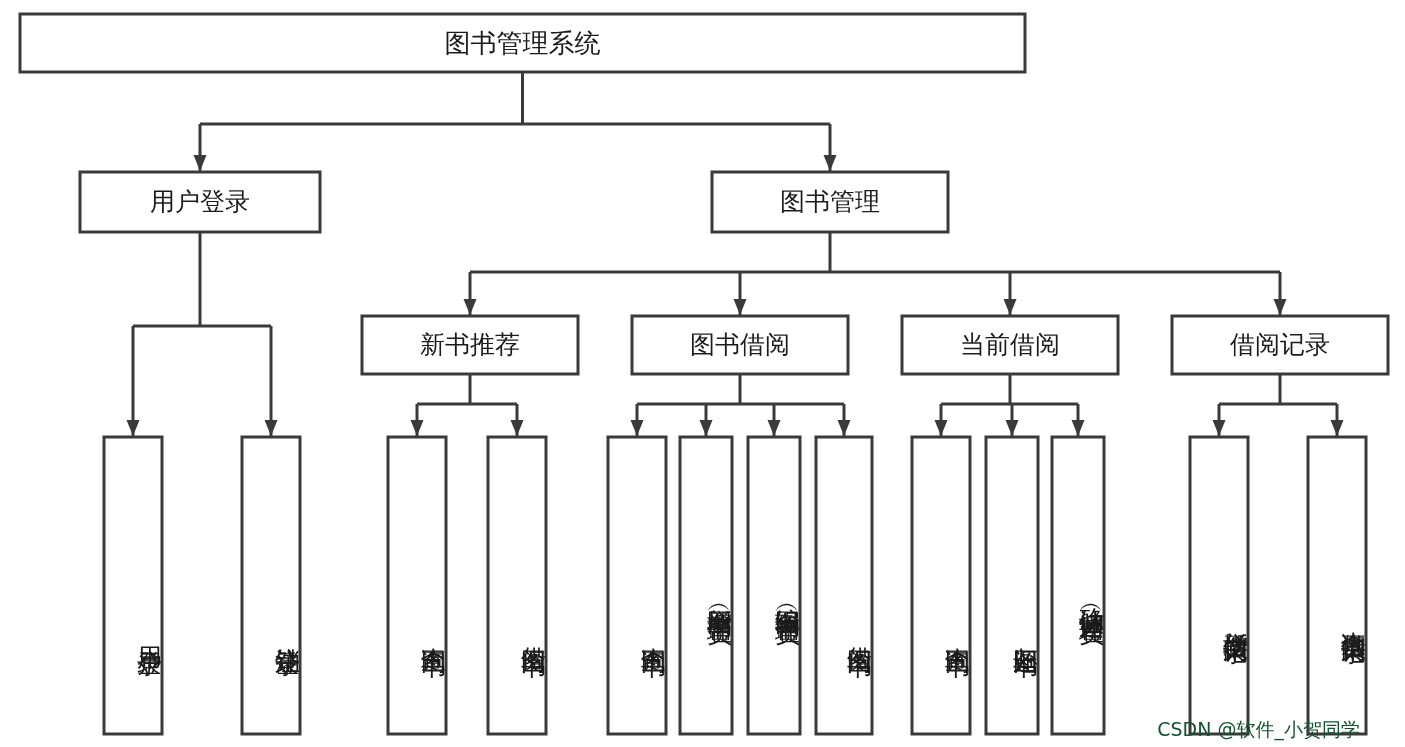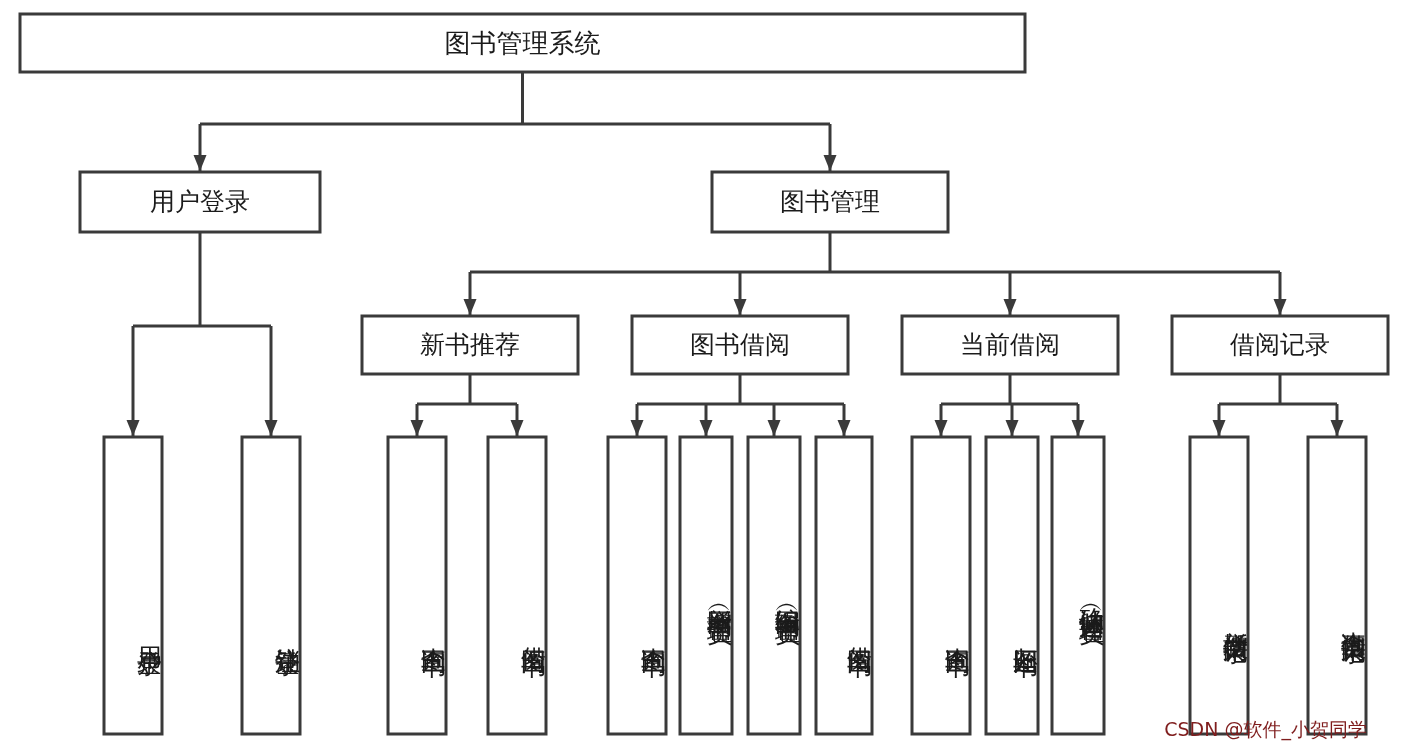"CSDN @软件_小贺同学" .watermark { color: #7f1d1d -> #14532d; right: 8px -> 15px }
